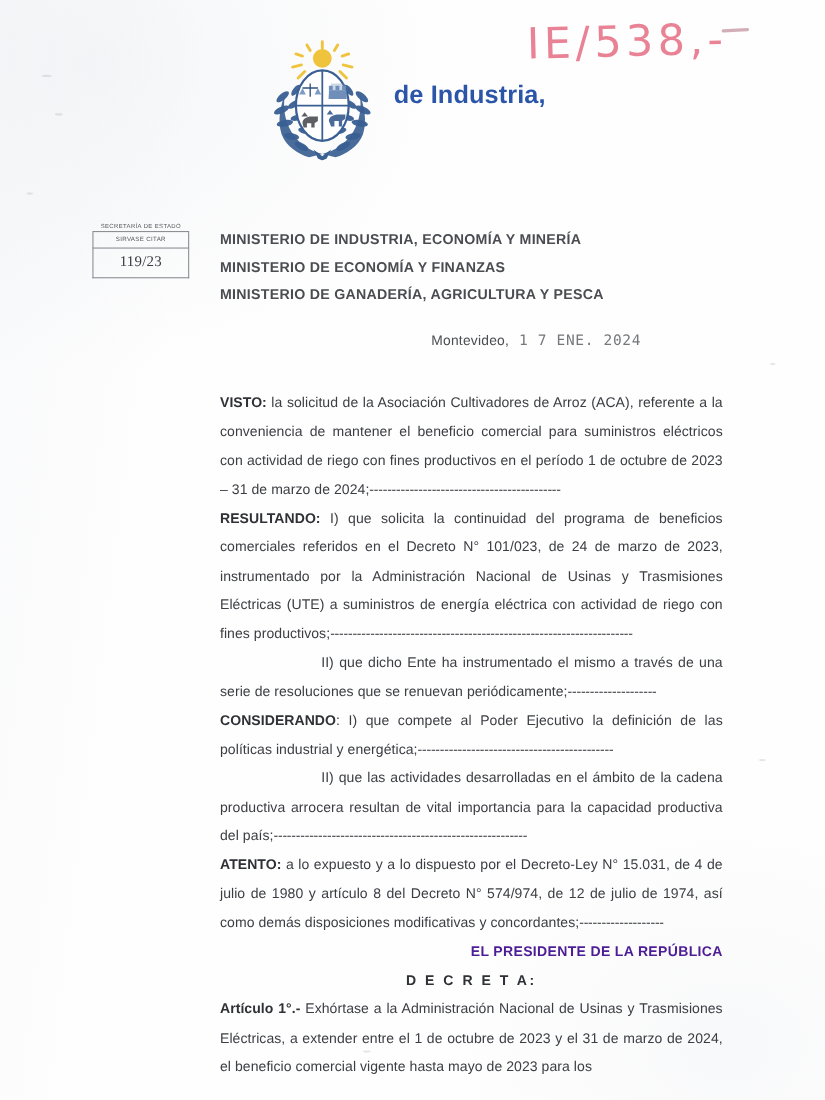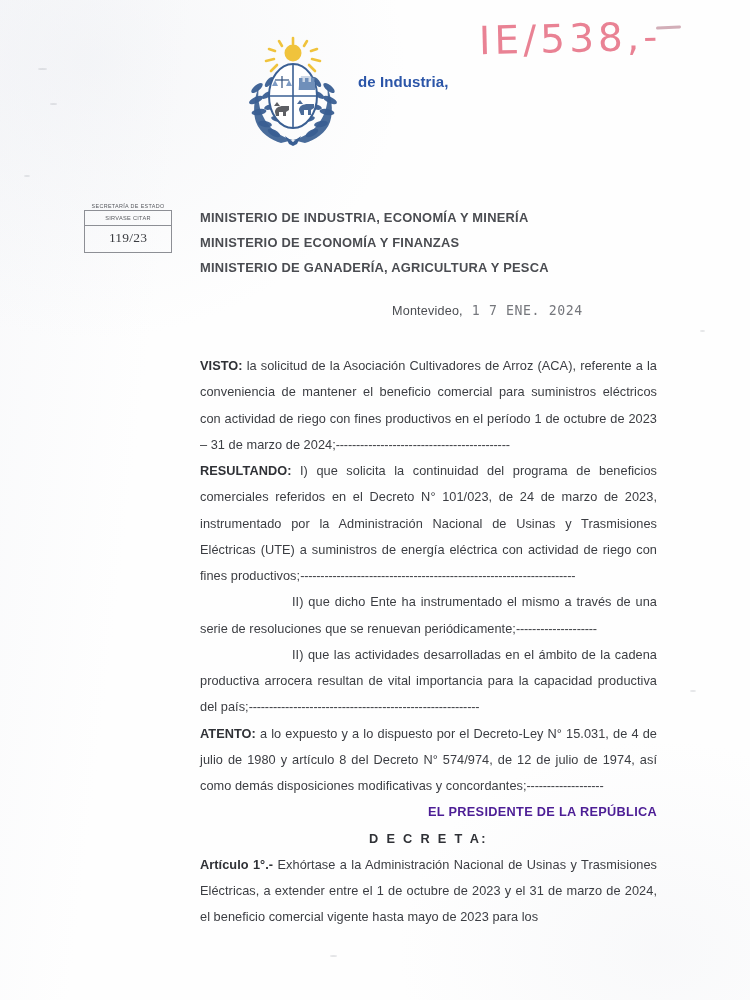"de Industria," .ministry-line-2, .ministry-line-3 { font-size: 15px -> 23px }
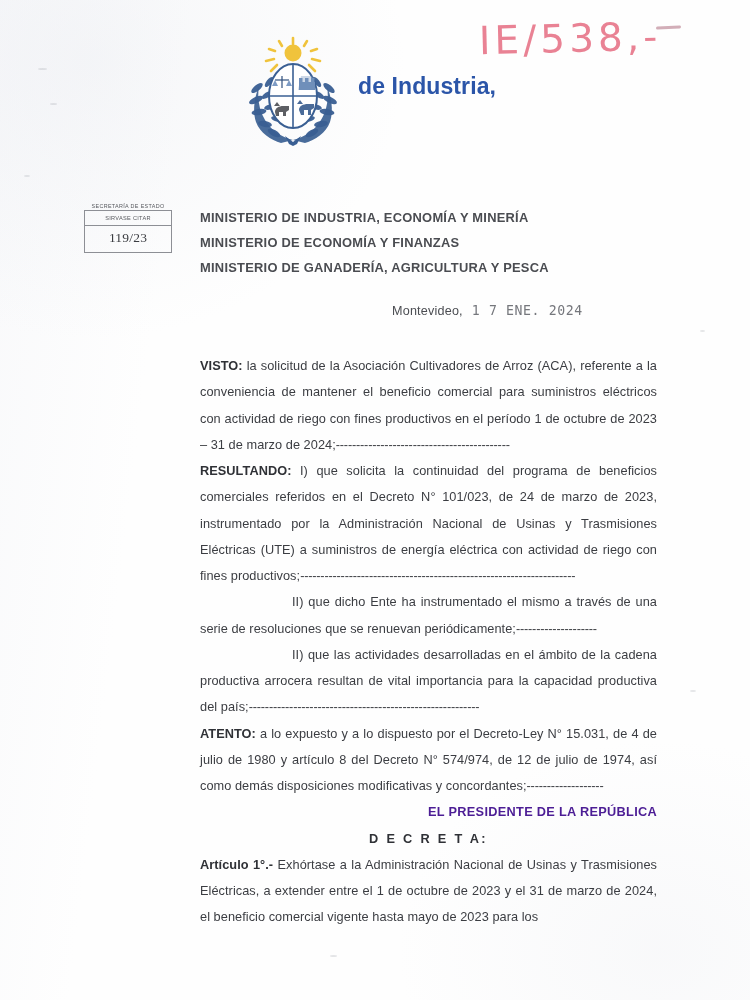"CONSIDERANDO: I) que compete al" p { html: none -> <p><b>CONSIDERANDO</b><span>: I) que compete al Poder Ejecutivo la definición de las políticas industrial y energética;</span><span>--------------------------------------------</span></p> }
